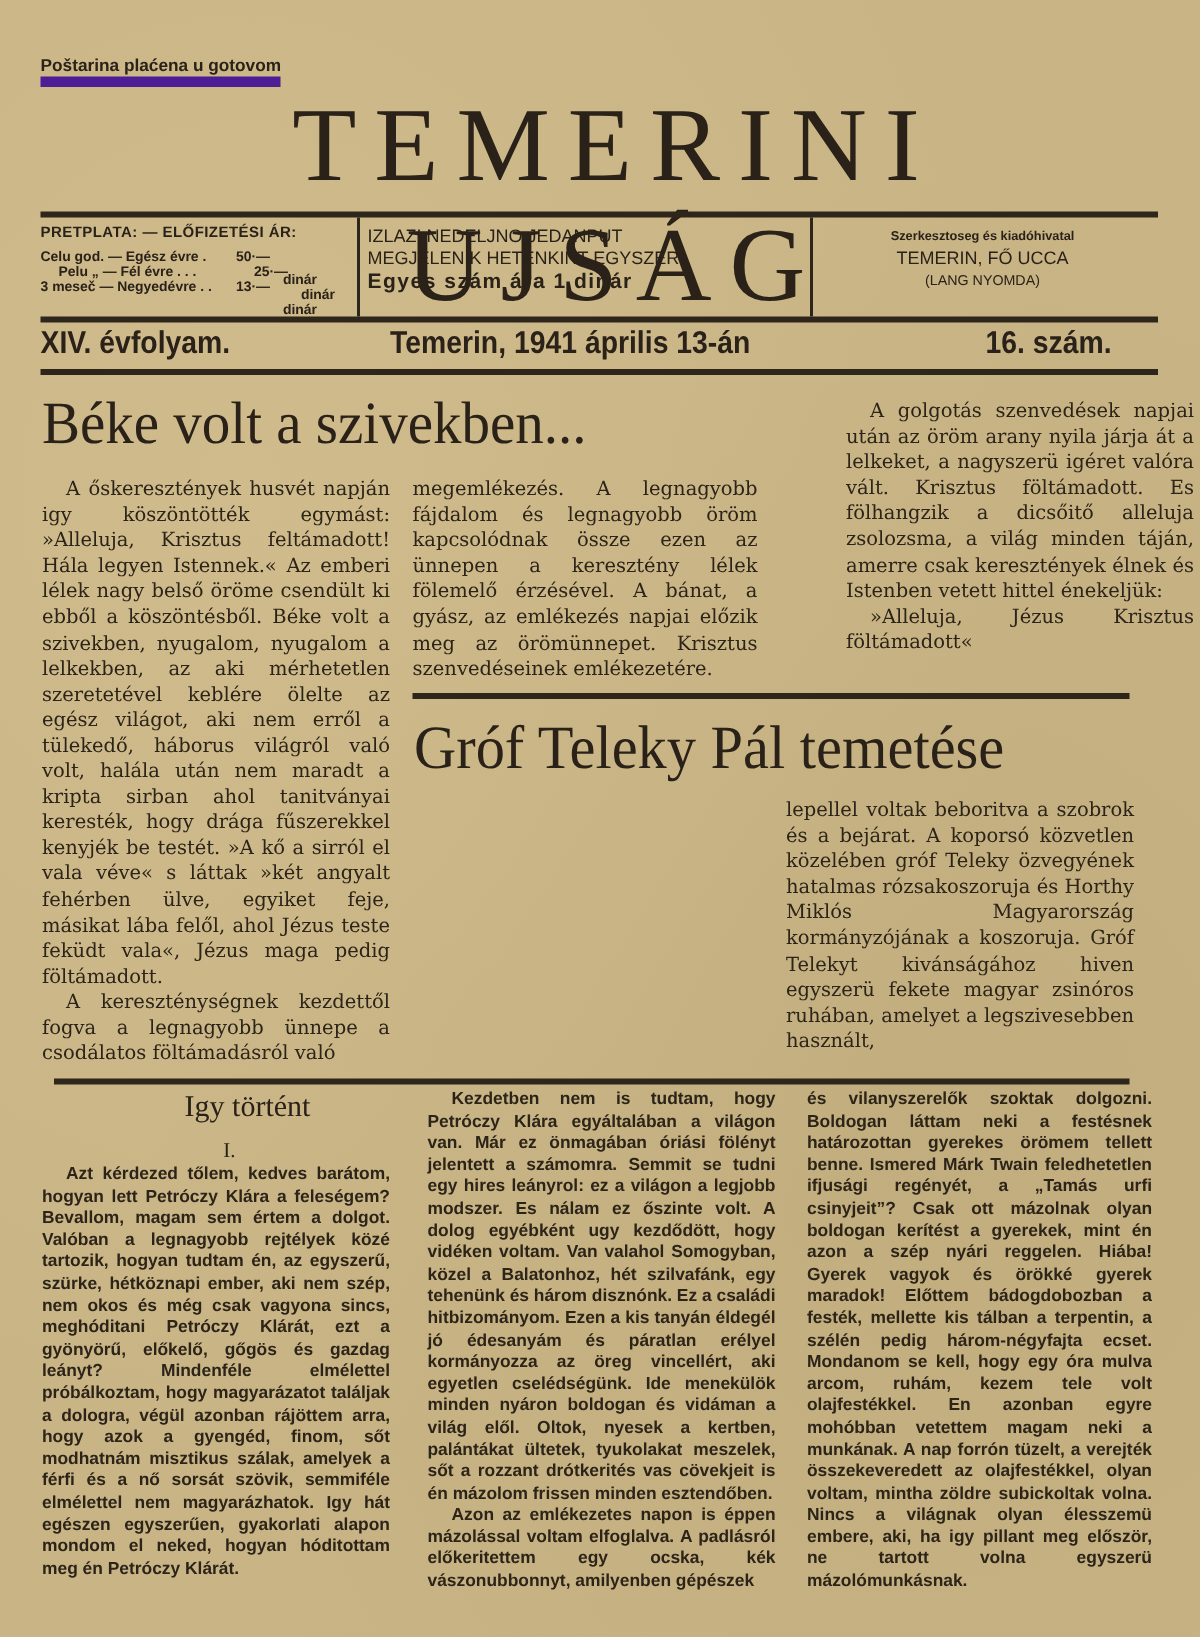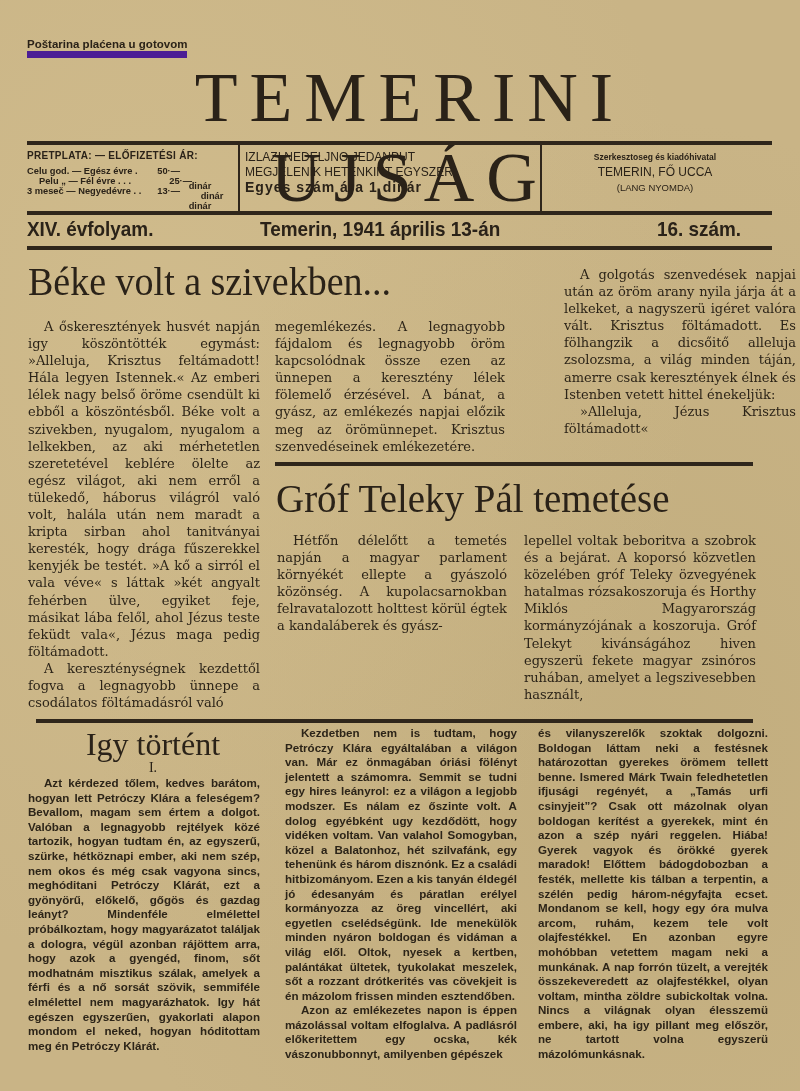"Hétfőn délelőtt a temetés napján" p { html: <p>Hétfőn délelőtt a temetés napján a magyar parlament környékét ellepte a gyászoló közönség. A kupolacsarnokban felravatalozott holttest körül égtek a kandaláberek és gyász-</p> -> none }
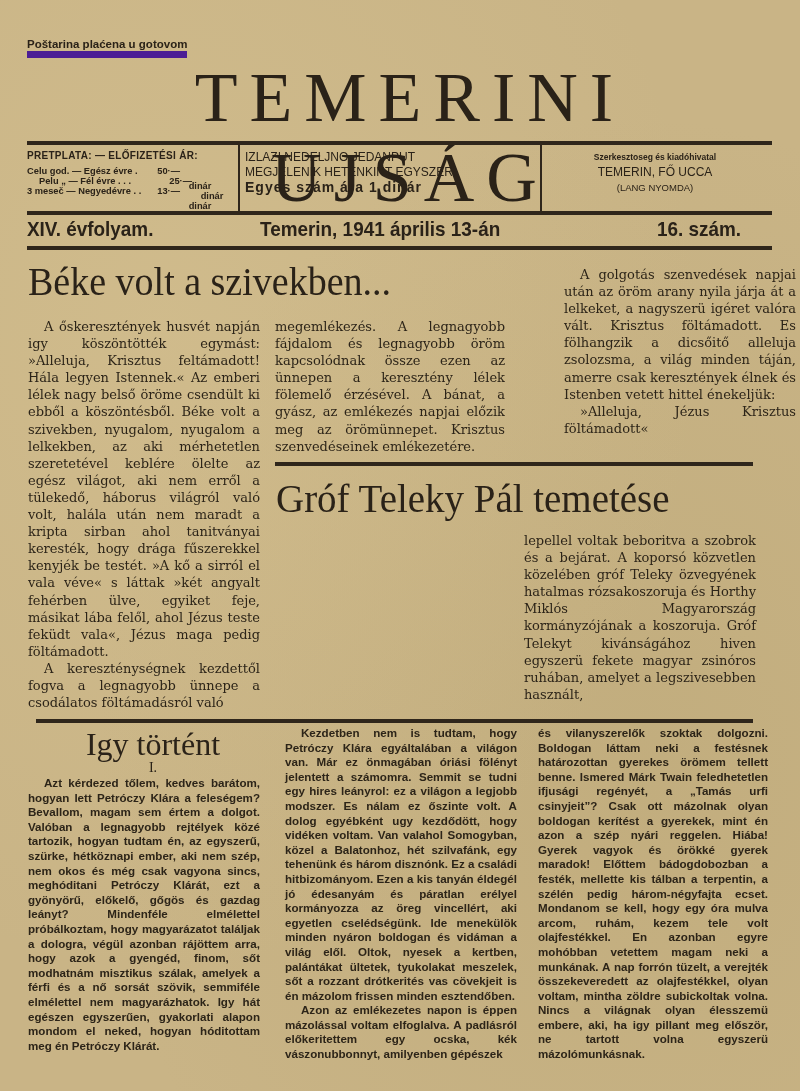"Igy történt" div.abs { font-size: 32px -> 20px; left: 28px -> 40px }
